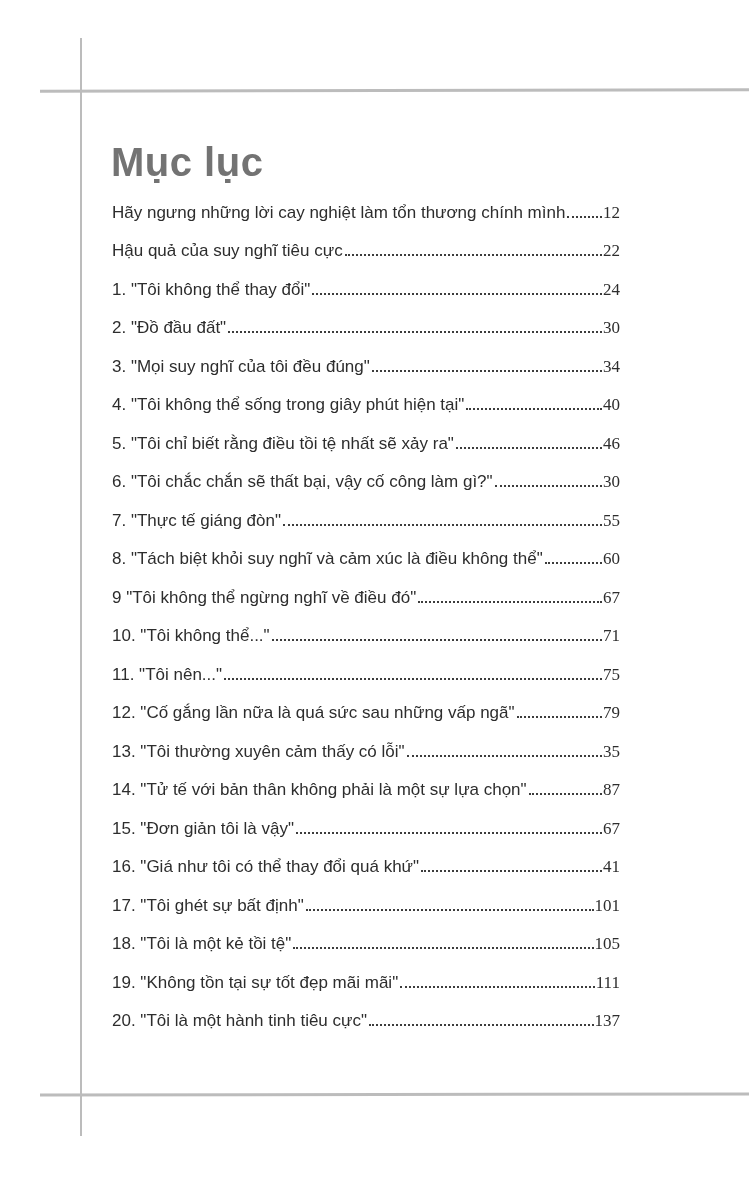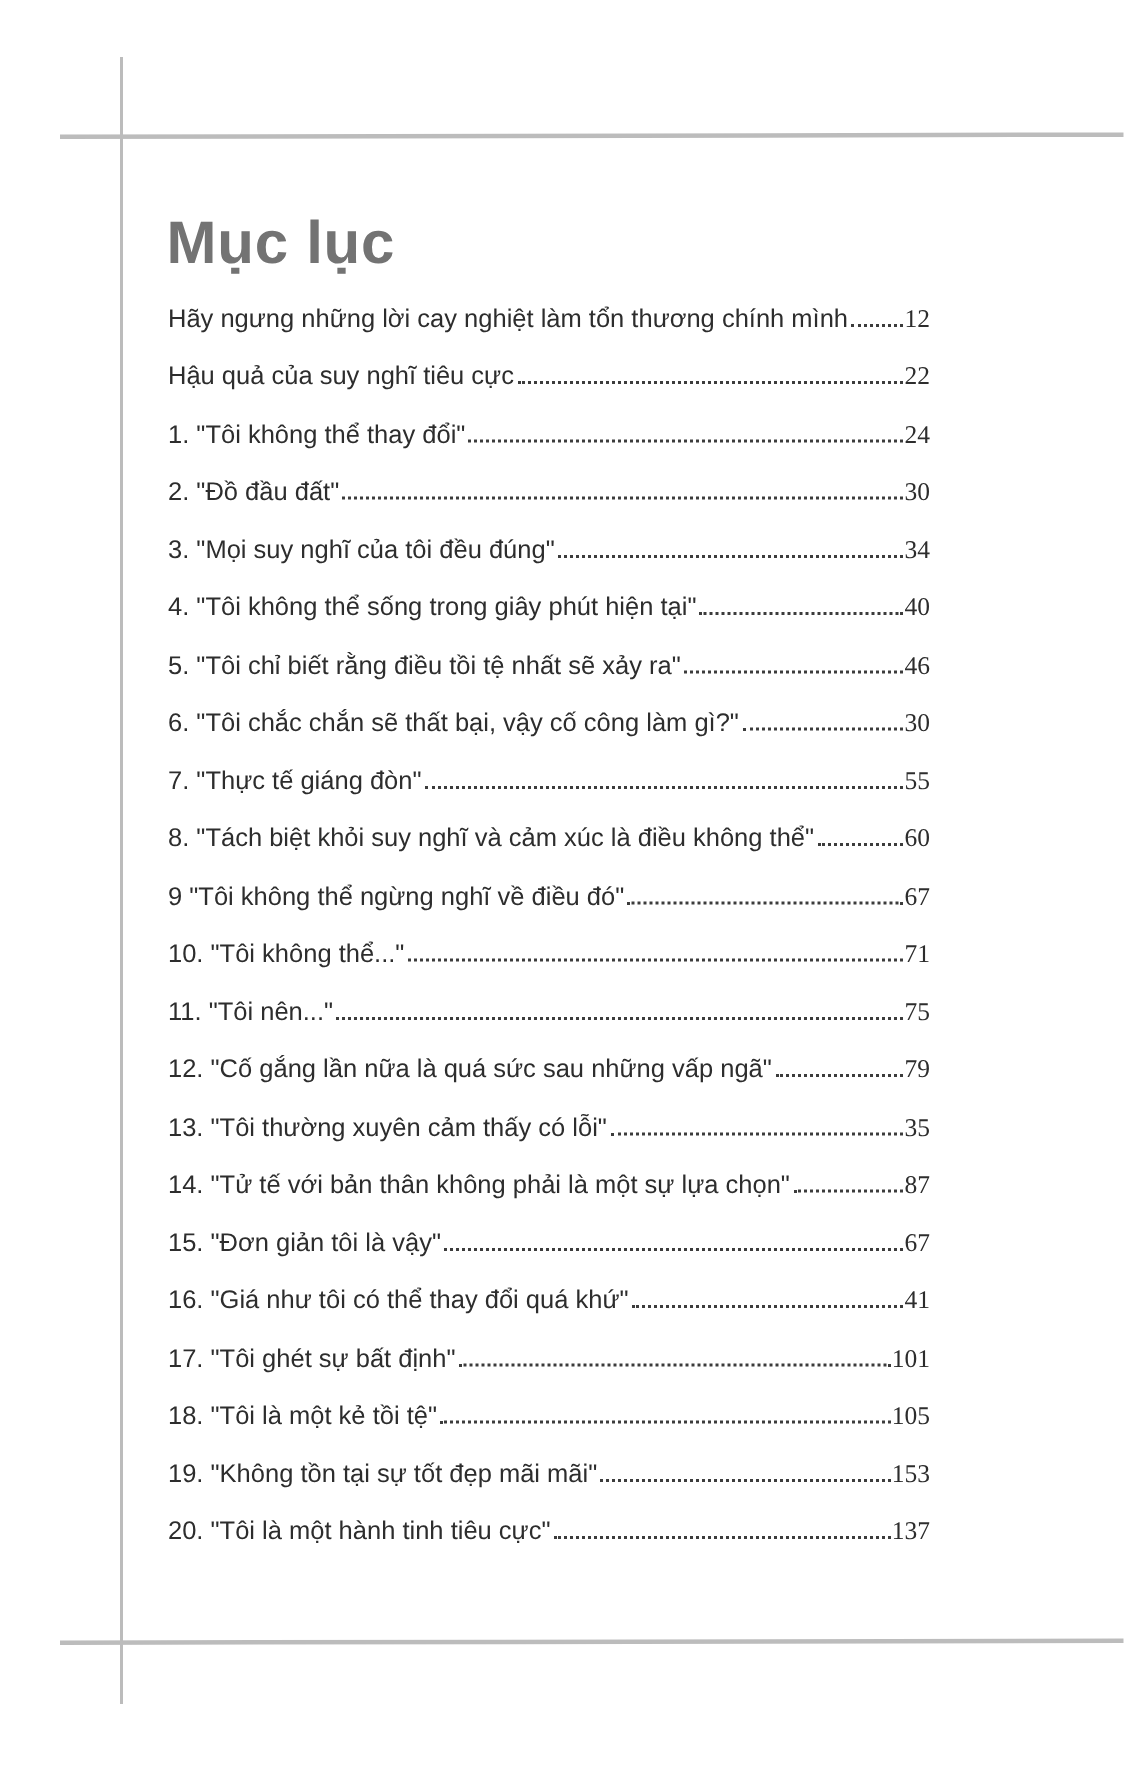"153" span.toc-page { text: 153 -> 111 }
